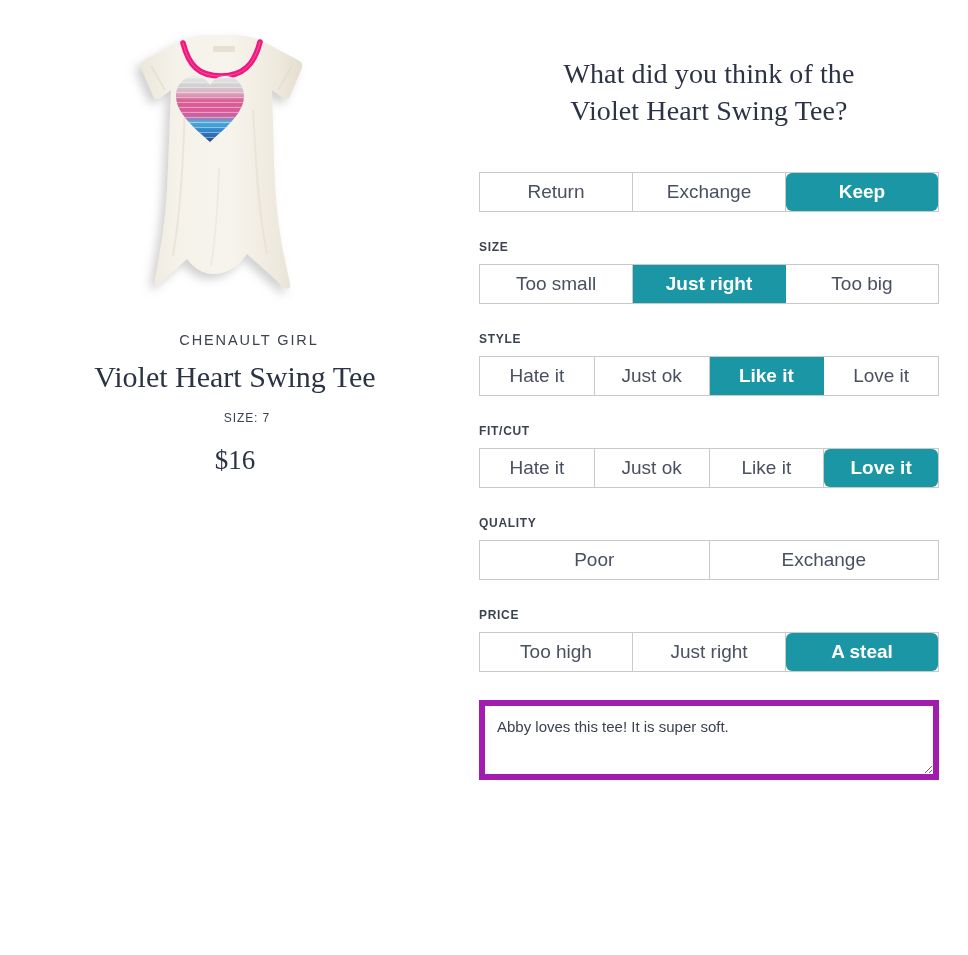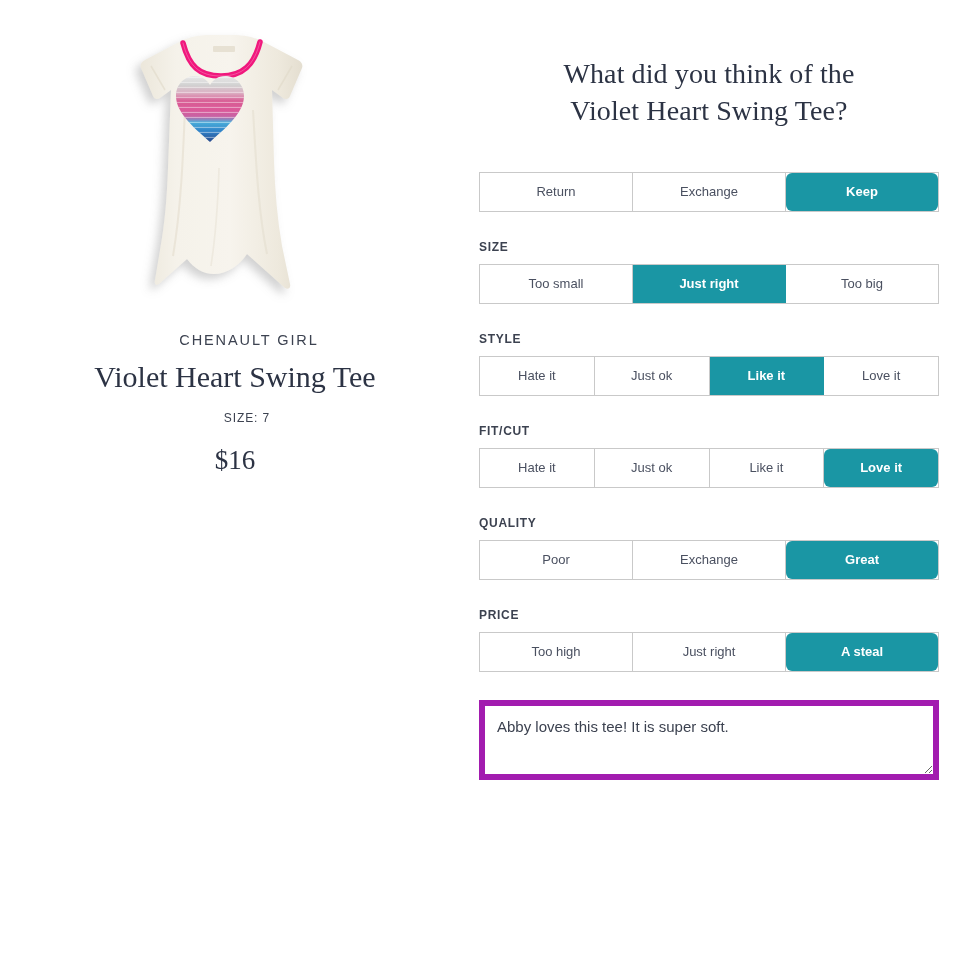"Return" .opt { font-size: 13px -> 19px }
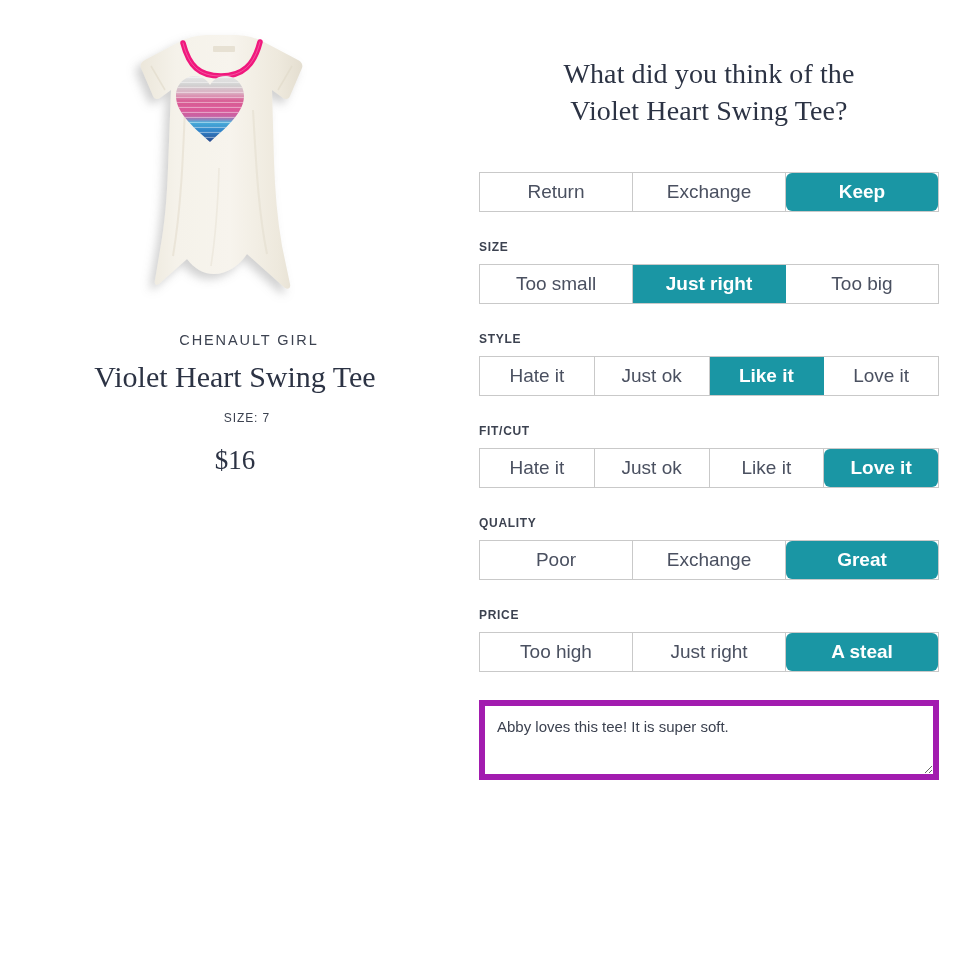"Great" div.opt { html: <div>Great</div> -> none }
